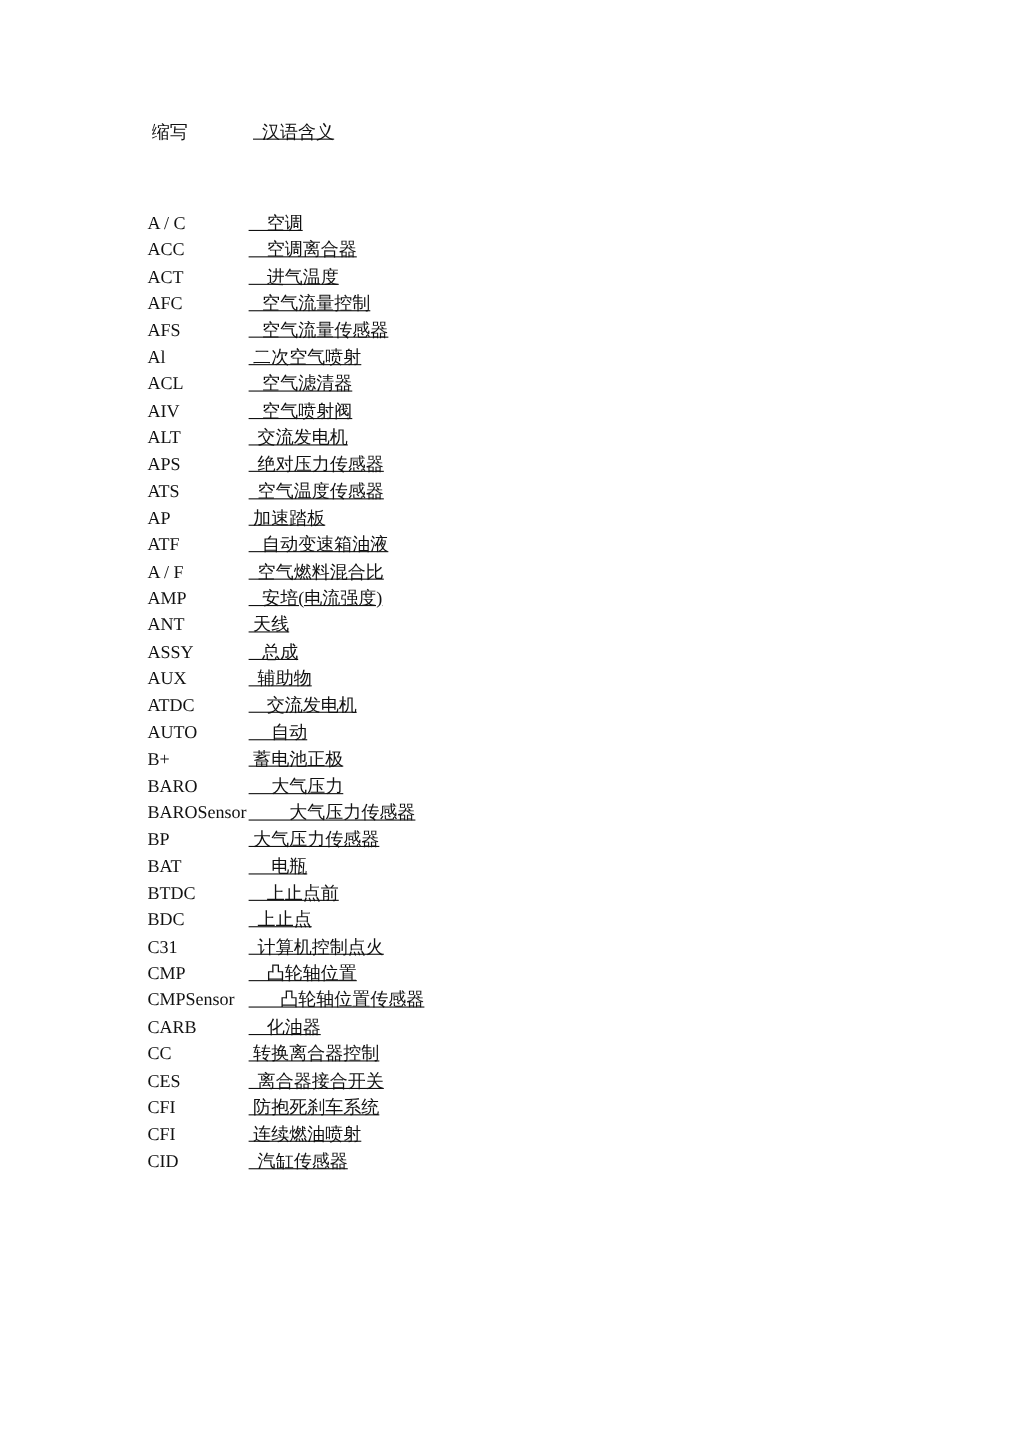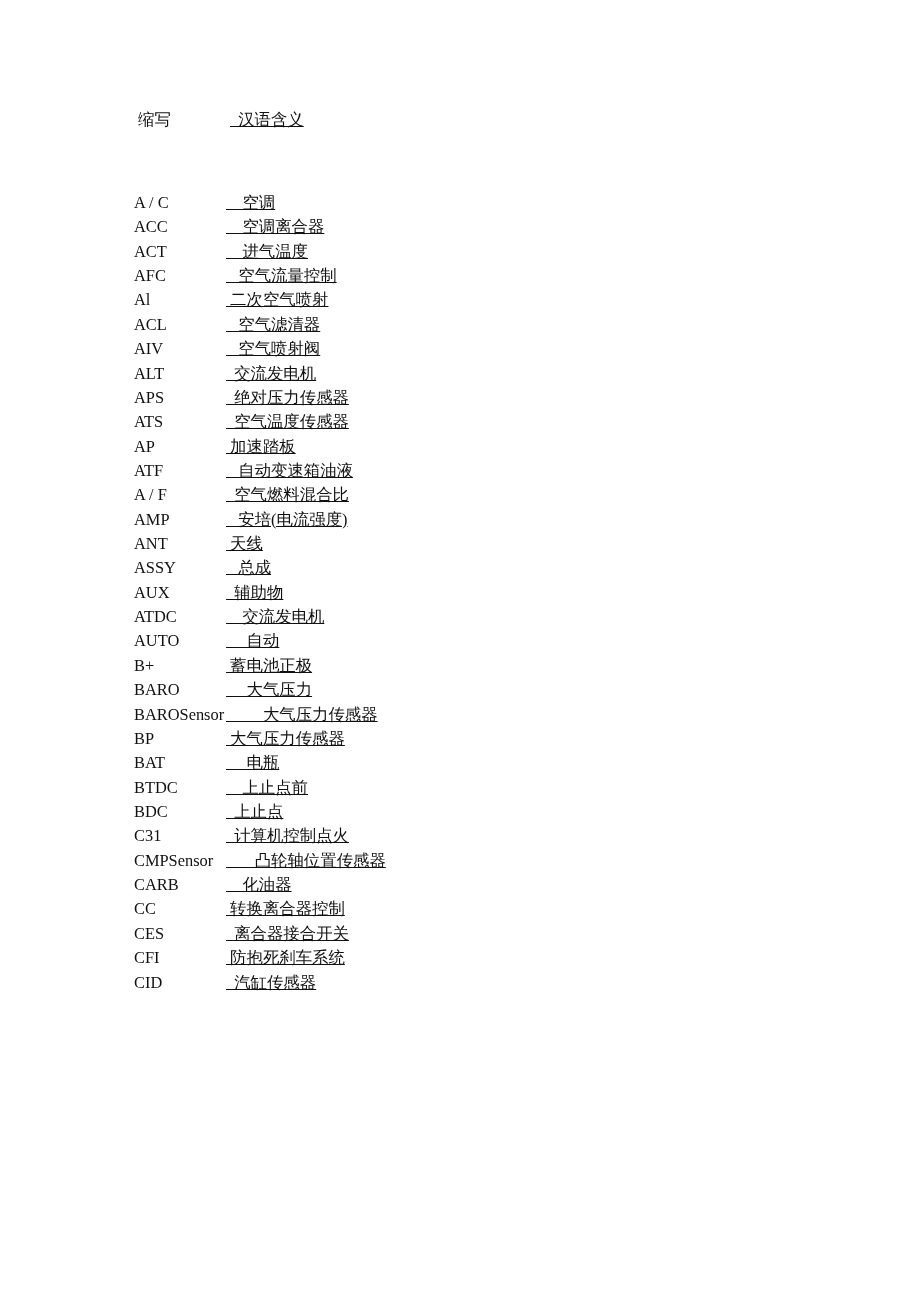"AFS 空气流量传感器" div.row { html: none -> <div><span>AFS</span><span> 空气流量传感器</span></div> }
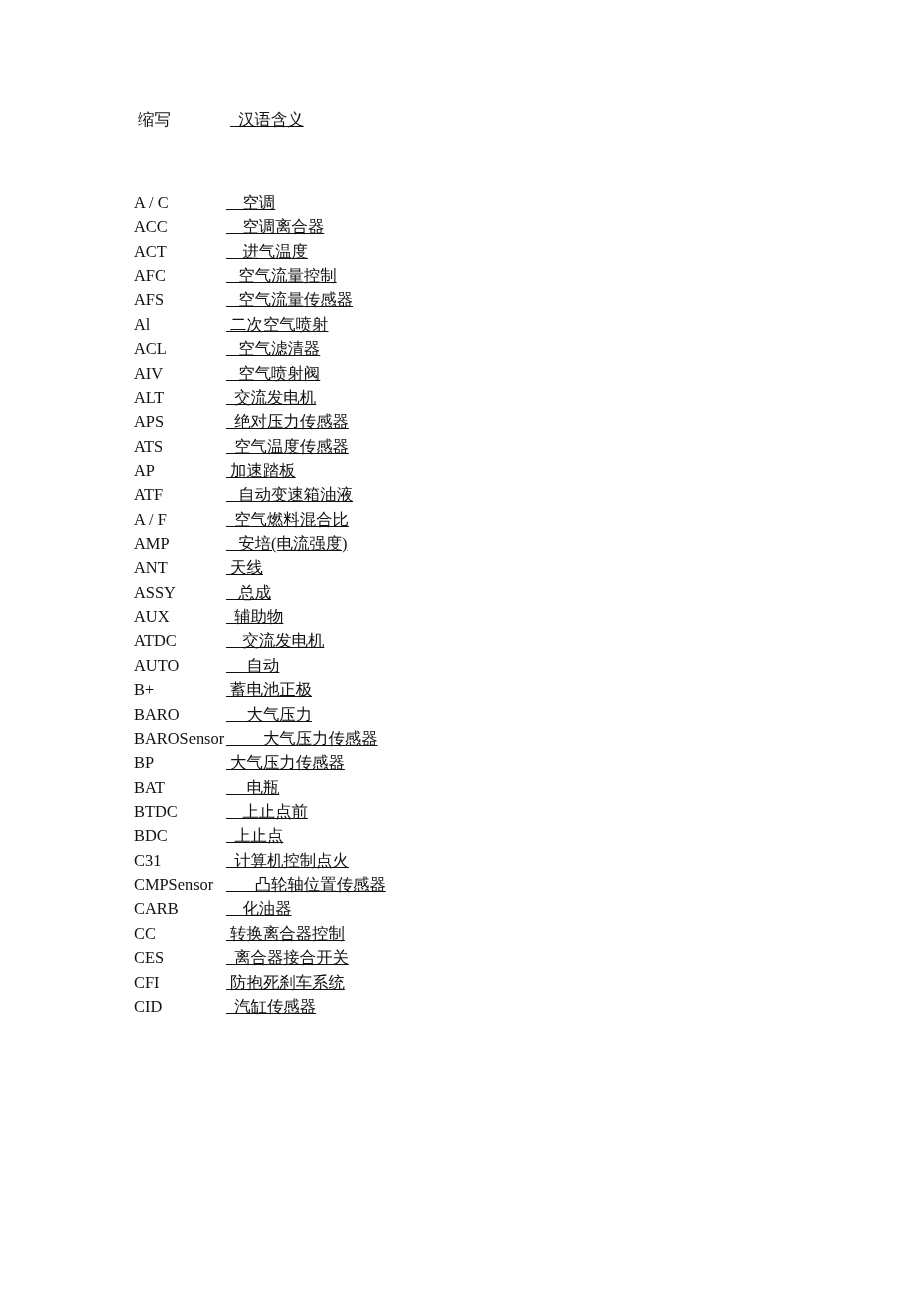"CMP 凸轮轴位置" div.row { html: none -> <div><span>CMP</span><span> 凸轮轴位置</span></div> }
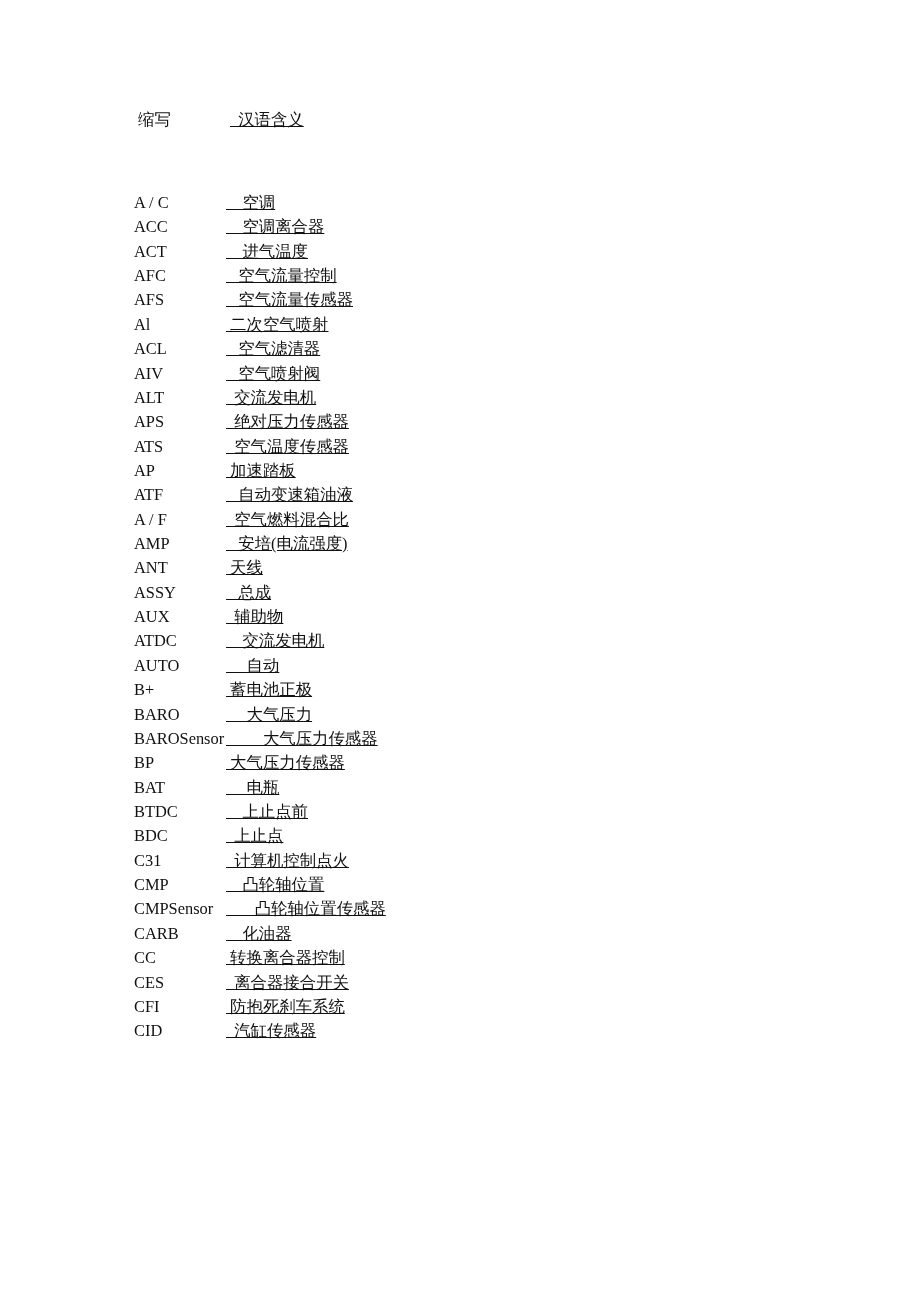"CFI 连续燃油喷射" div.row { html: none -> <div><span>CFI</span><span> 连续燃油喷射</span></div> }
